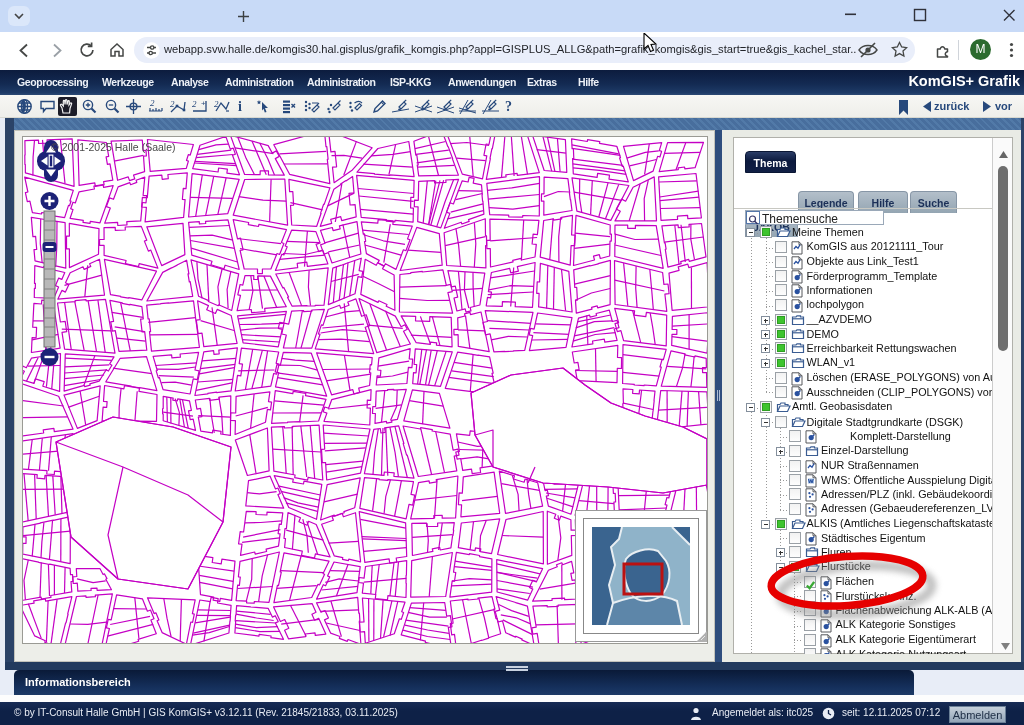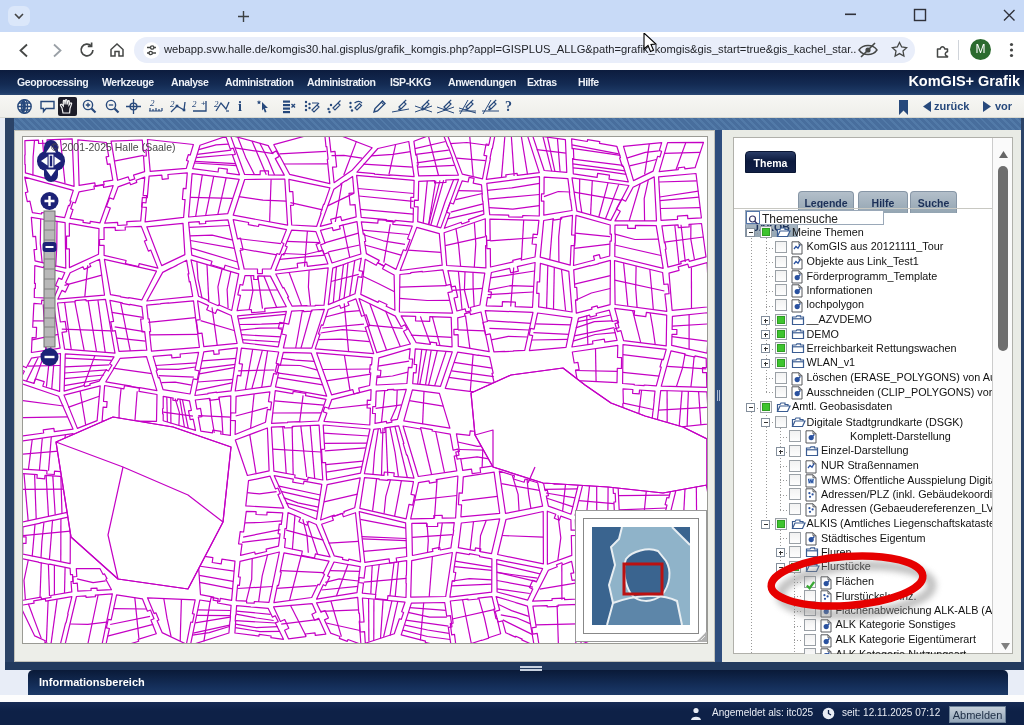"Informationsbereich" #infobar { left: 28px -> 14px; width: 980px -> 900px }
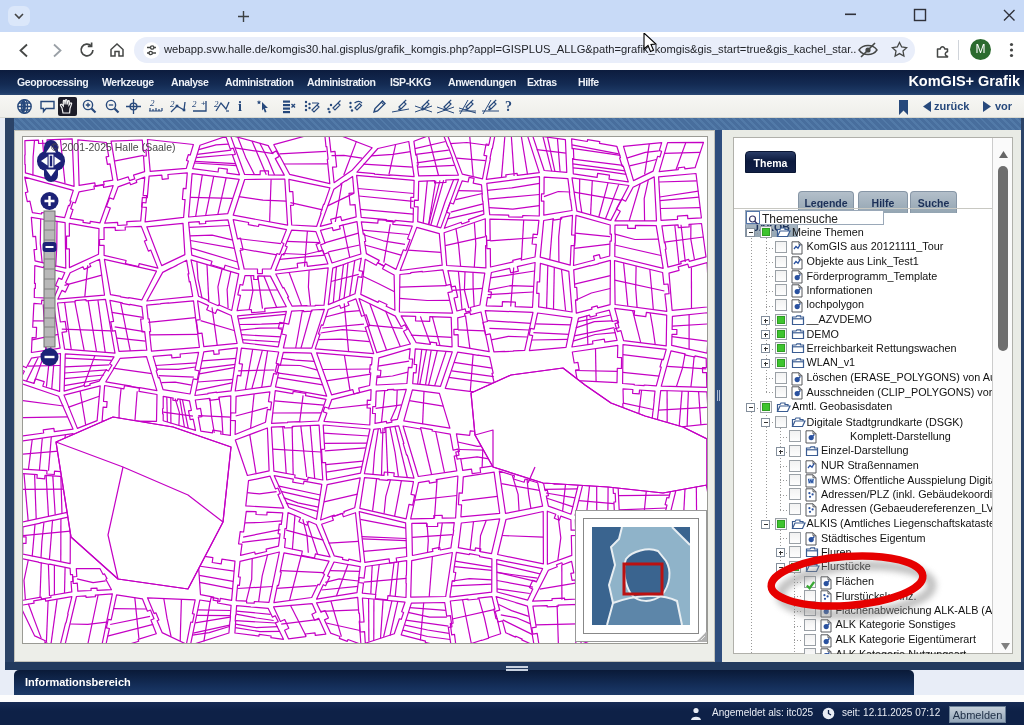"© by IT-Consult Halle GmbH" span { html: none -> <span>© by IT-Consult Halle GmbH | GIS KomGIS+ v3.12.11 (Rev. 21845/21833, 03.11.2025)</span> }
